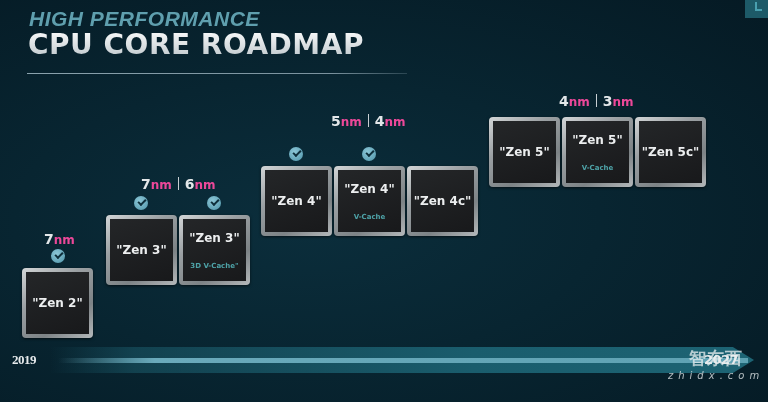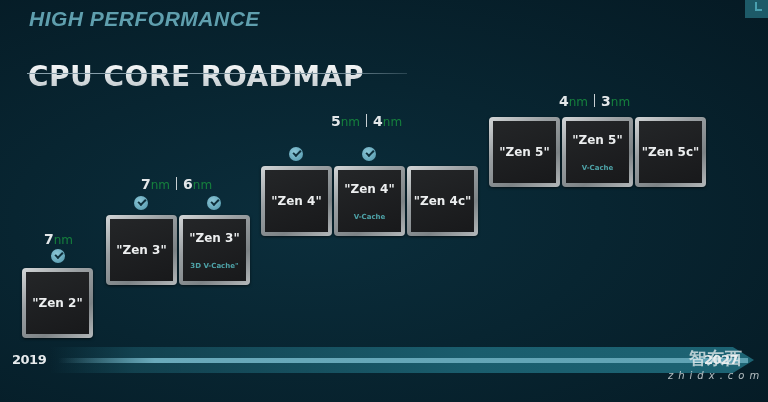"CPU CORE ROADMAP" .title { margin-top: 32px -> none }
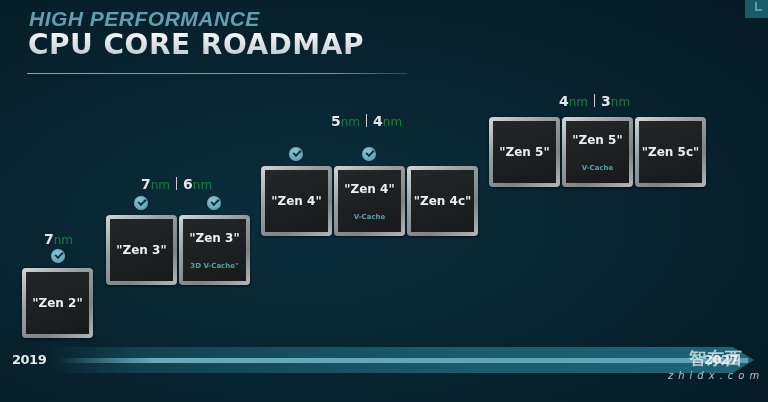"nm" .node-label .unit { color: #15803d -> #ec4899; font-weight: normal -> bold }
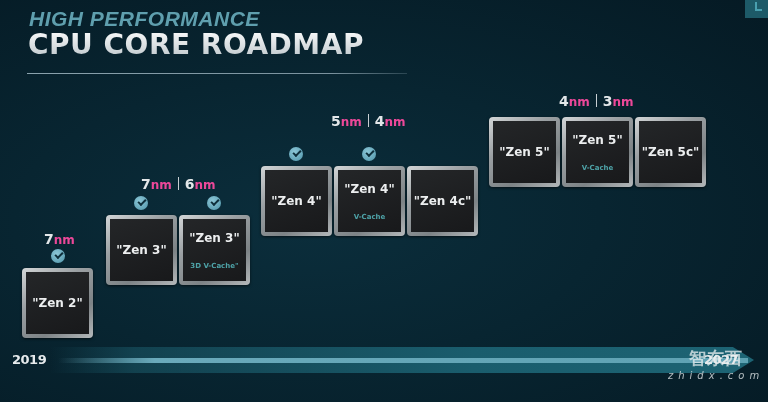"2019" div.year { font-family: none -> Liberation Serif, serif }
